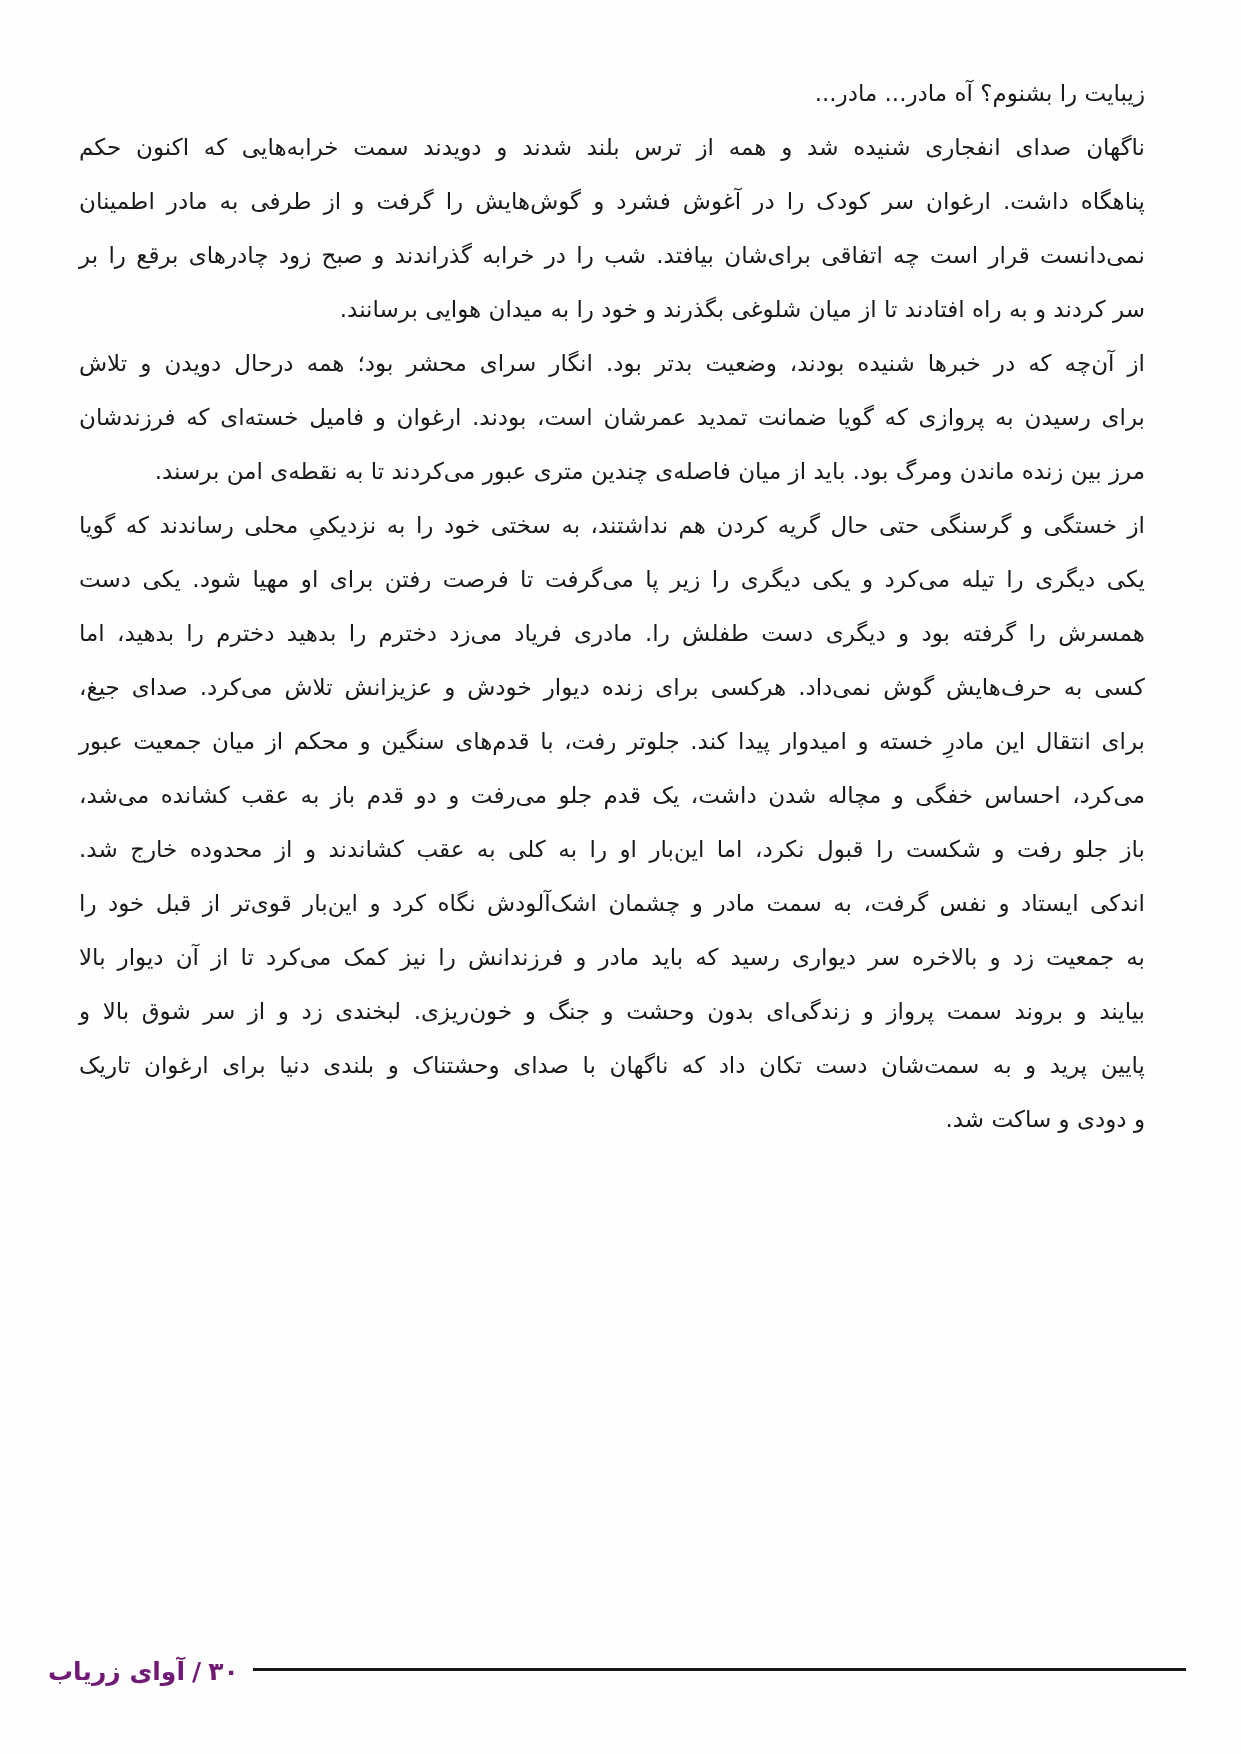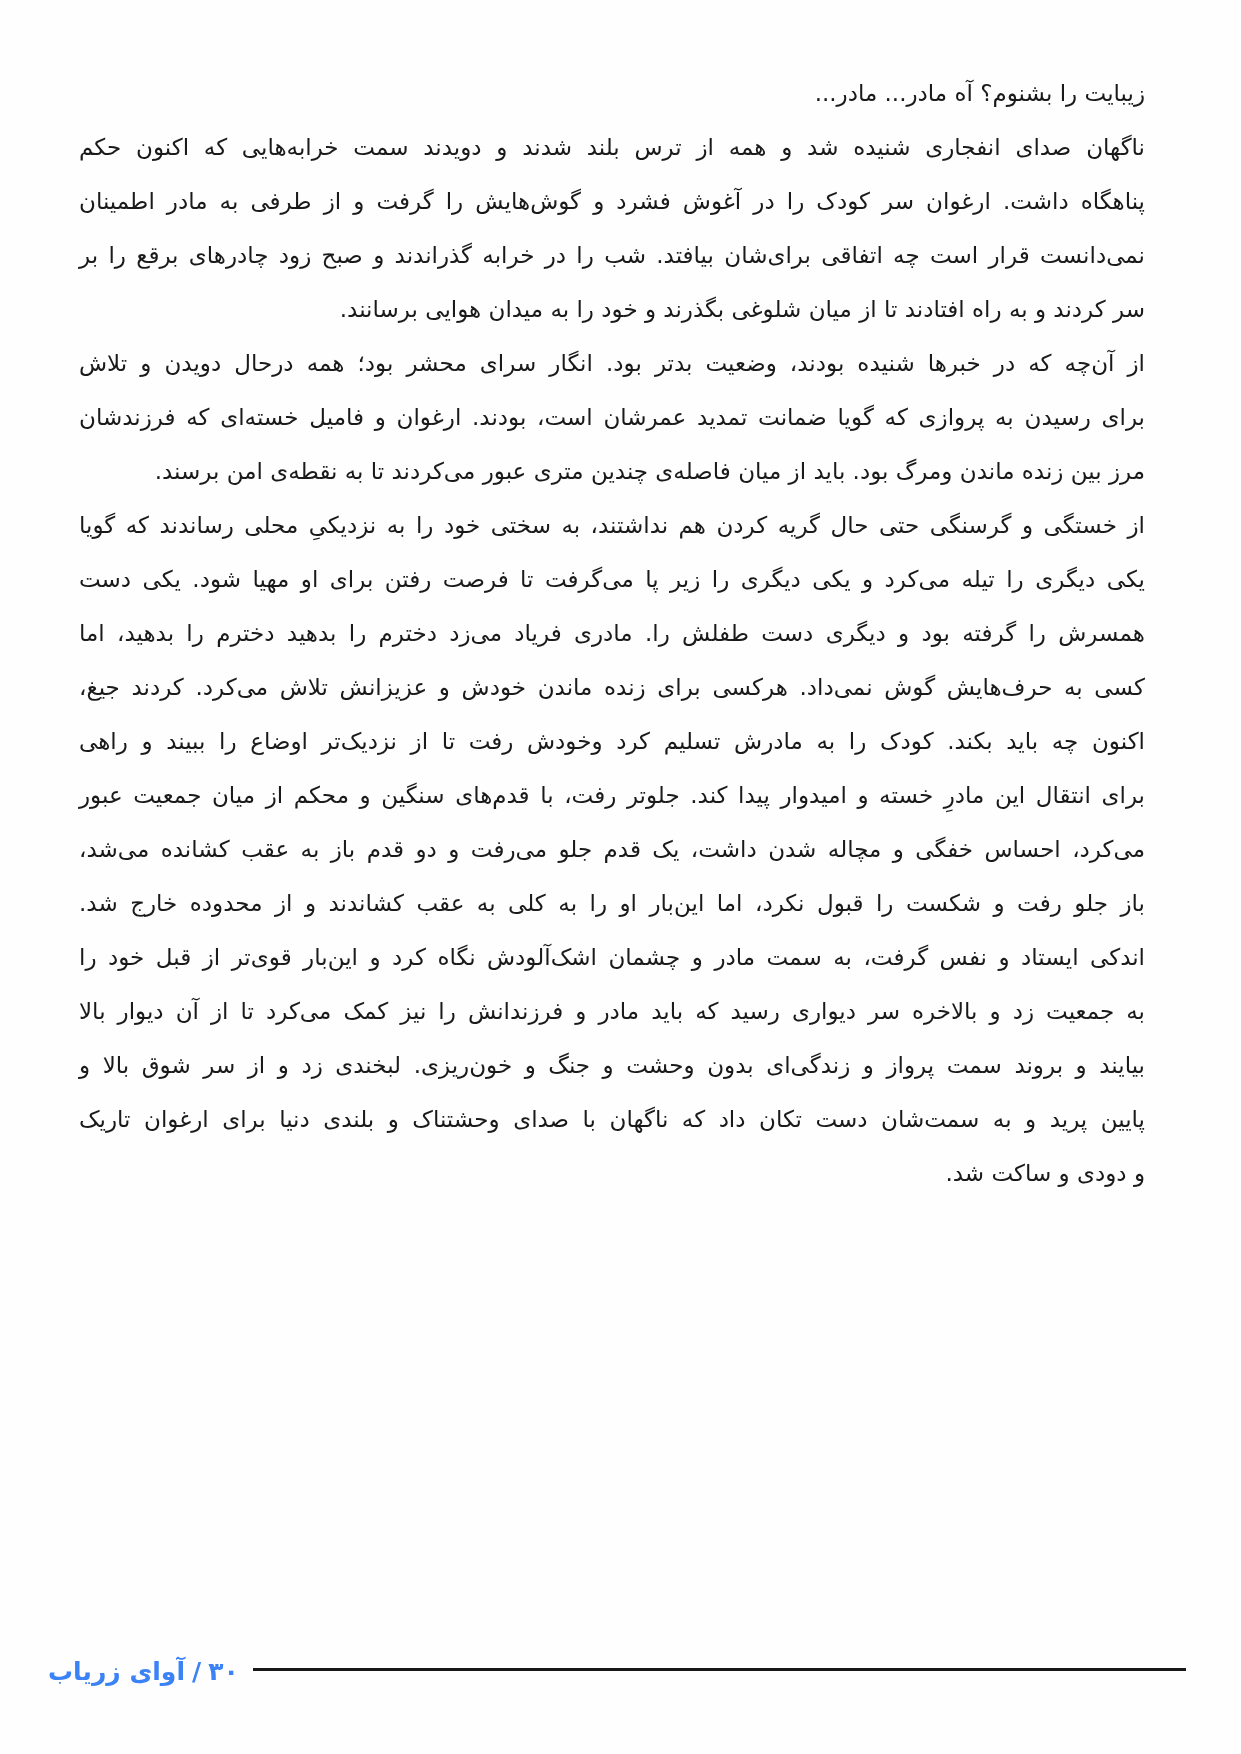"کسی به حرف‌هایش گوش نمی‌داد." span.line { text: ماندن خودش و عزیزانش تلاش می‌کرد. کردند -> دیوار خودش و عزیزانش تلاش می‌کرد. صدای }
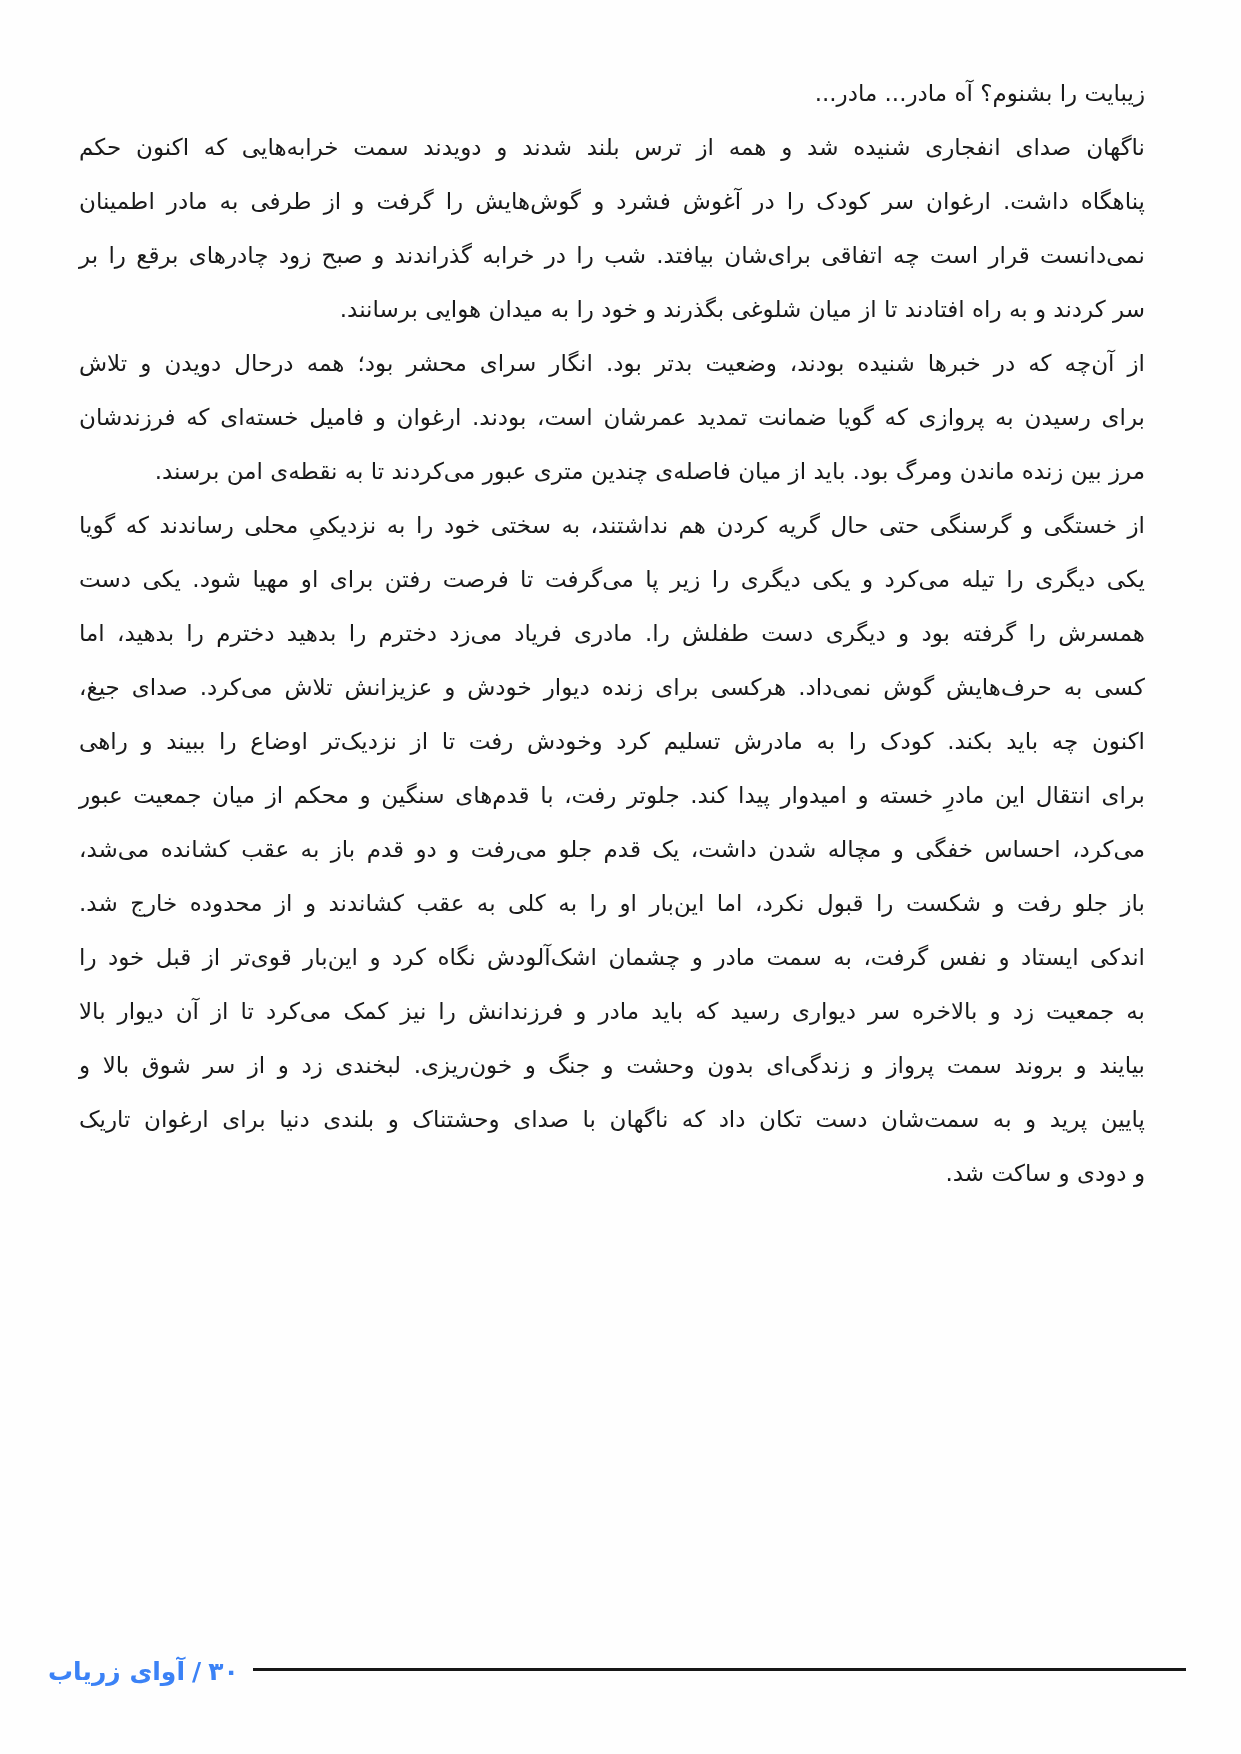"اکنون چه باید بکند. کودک" span.line { html: <span>اکنون چه باید بکند. کودک را به مادرش تسلیم کرد وخودش رفت تا از نزدیک‌تر اوضاع را ببیند و راهی</span> -> none }
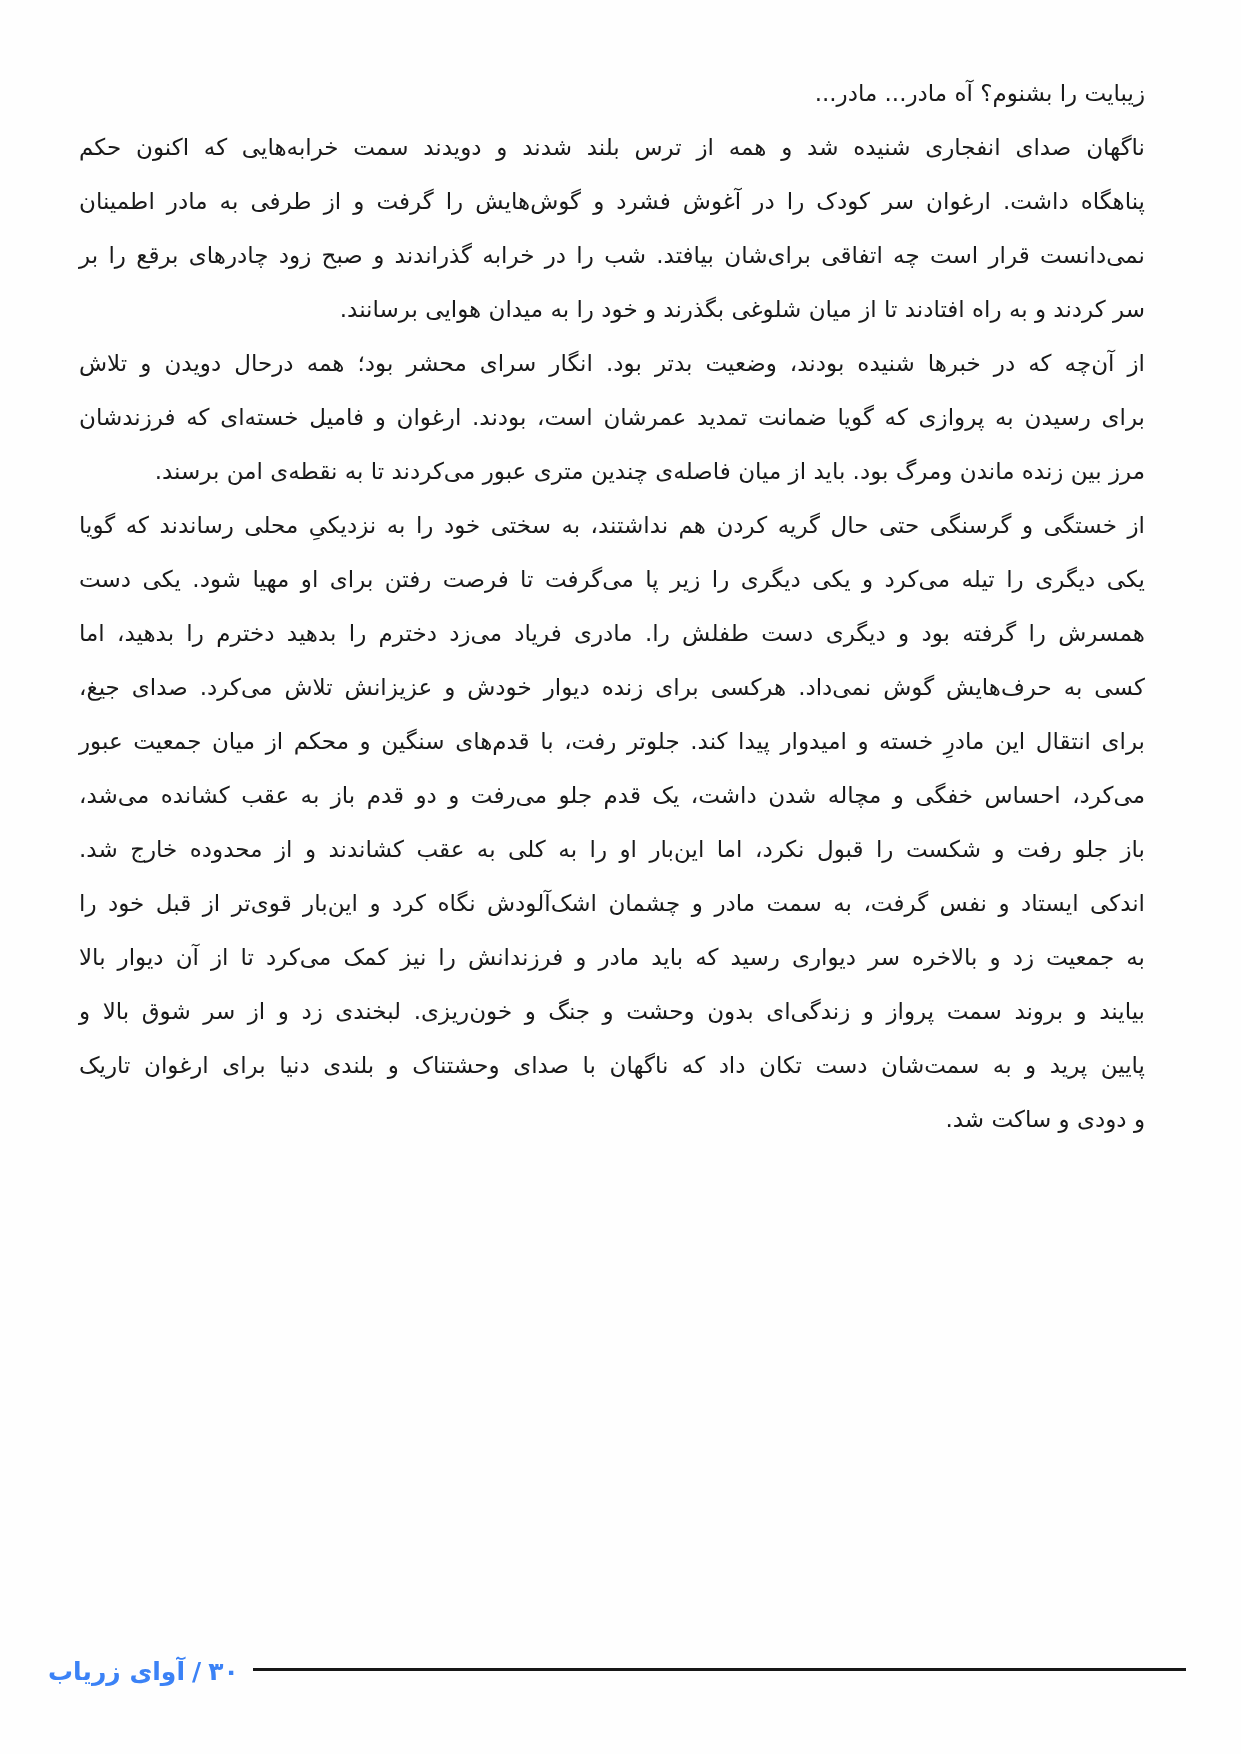"۳۰/آوای زریاب" .footer-label { color: #3b82f6 -> #701a75 }
